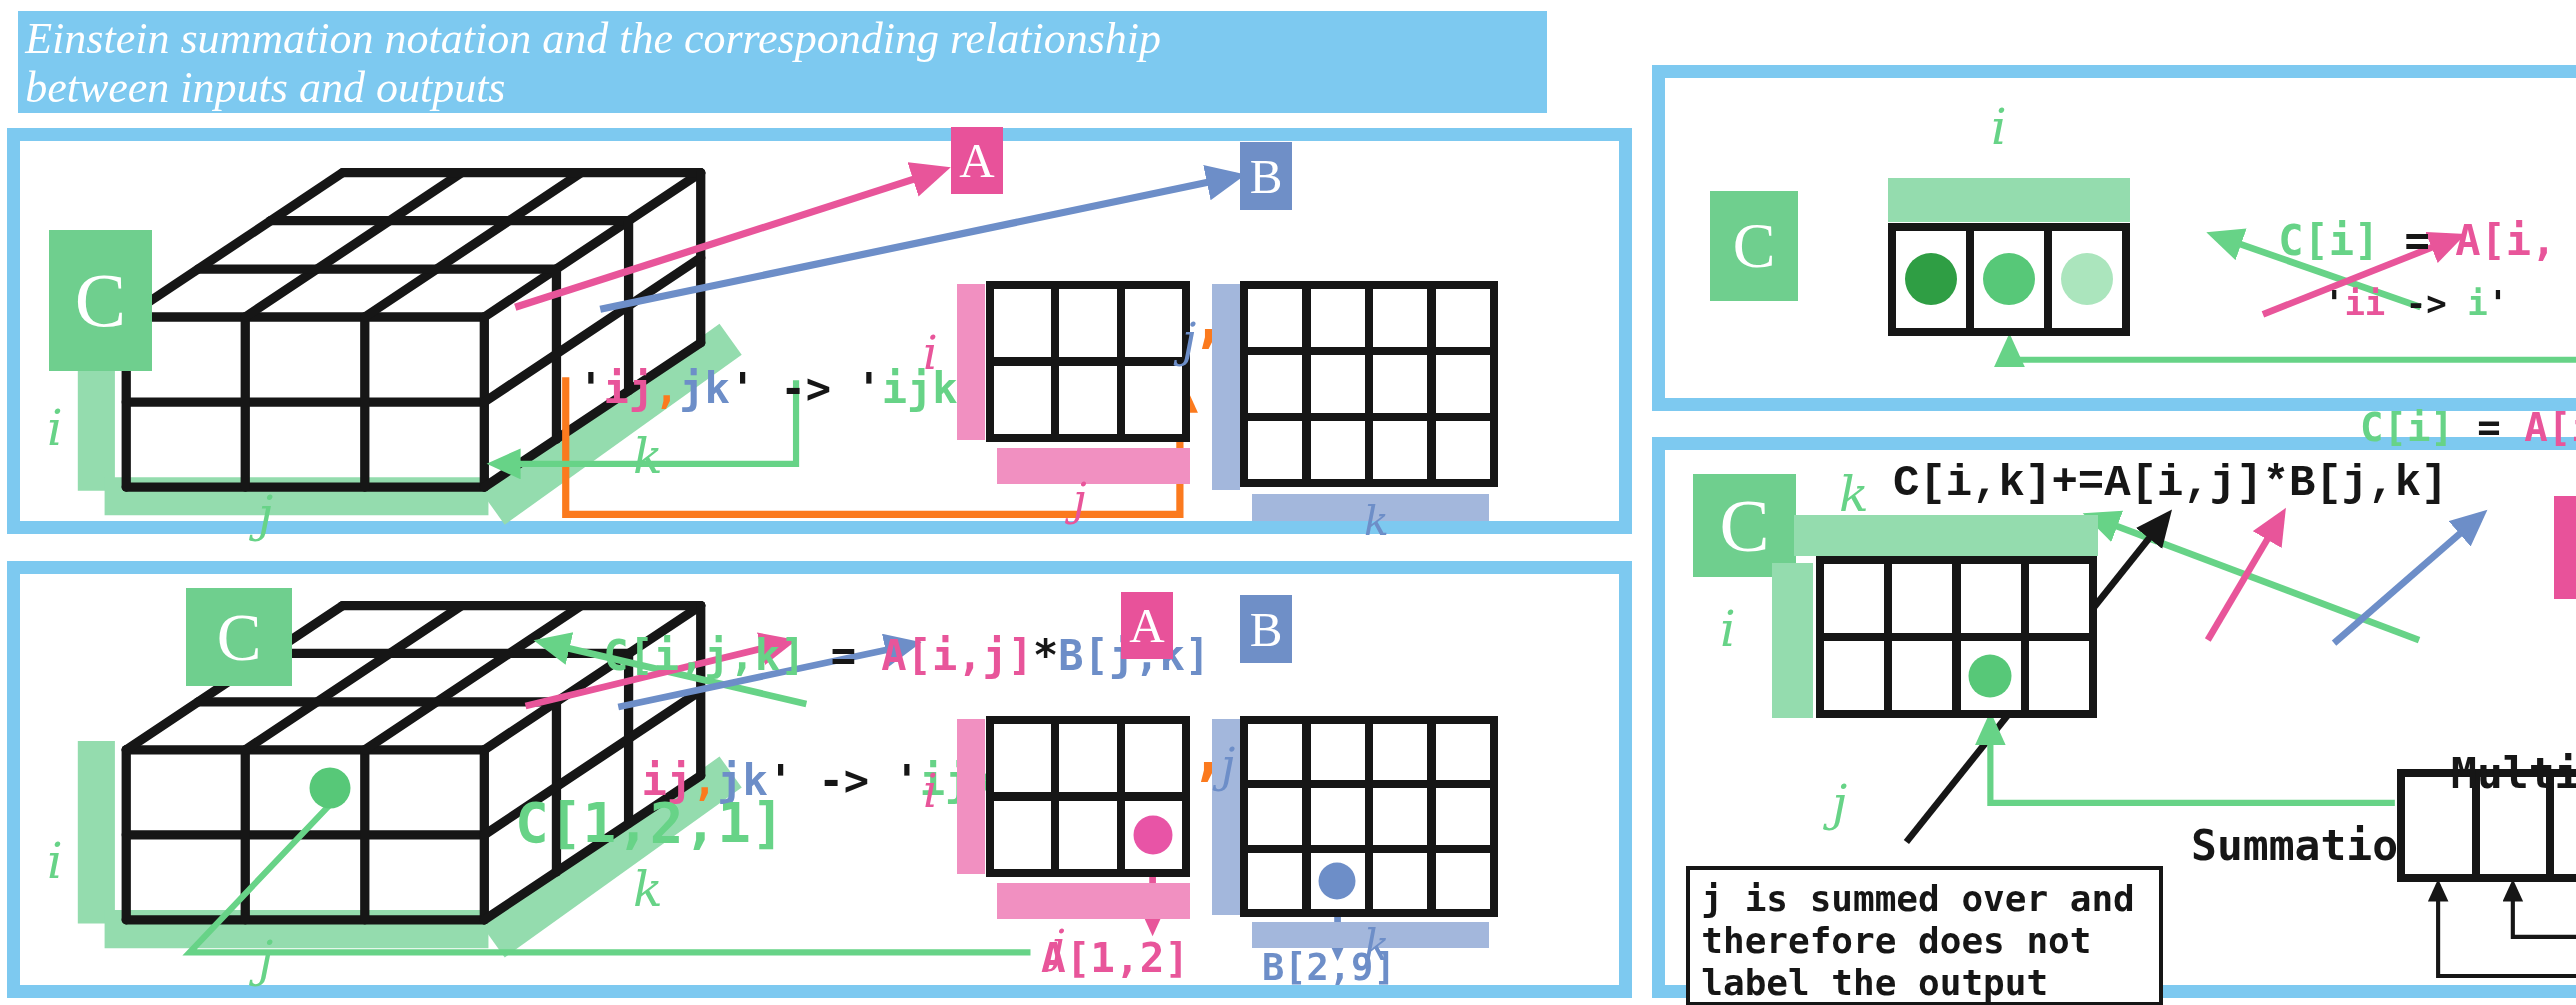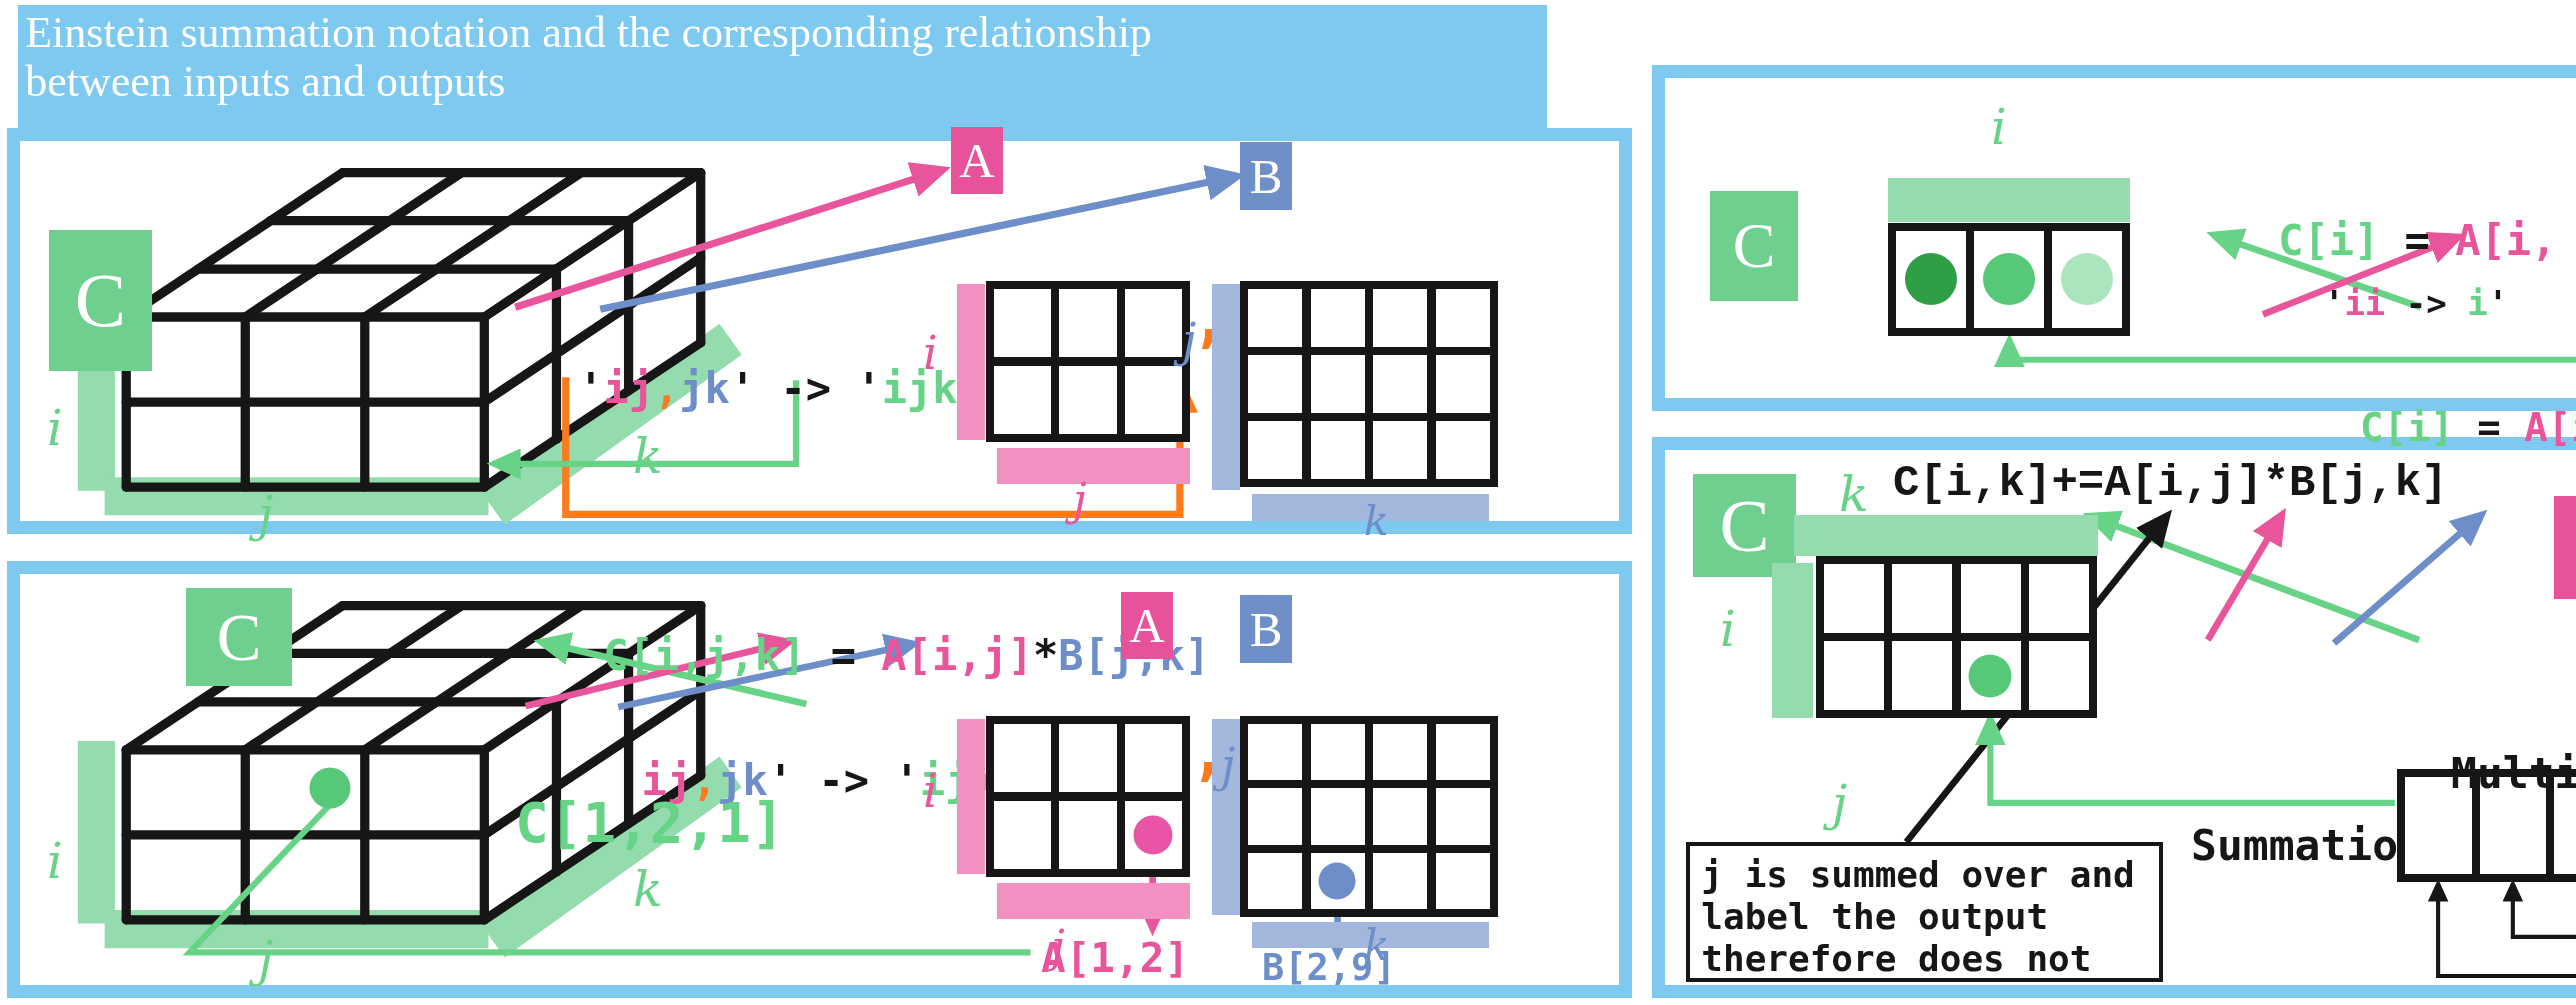"Einstein summation notation and the" div.abs { font-style: none -> italic; height: 130px -> 102px; top: 5px -> 11px }
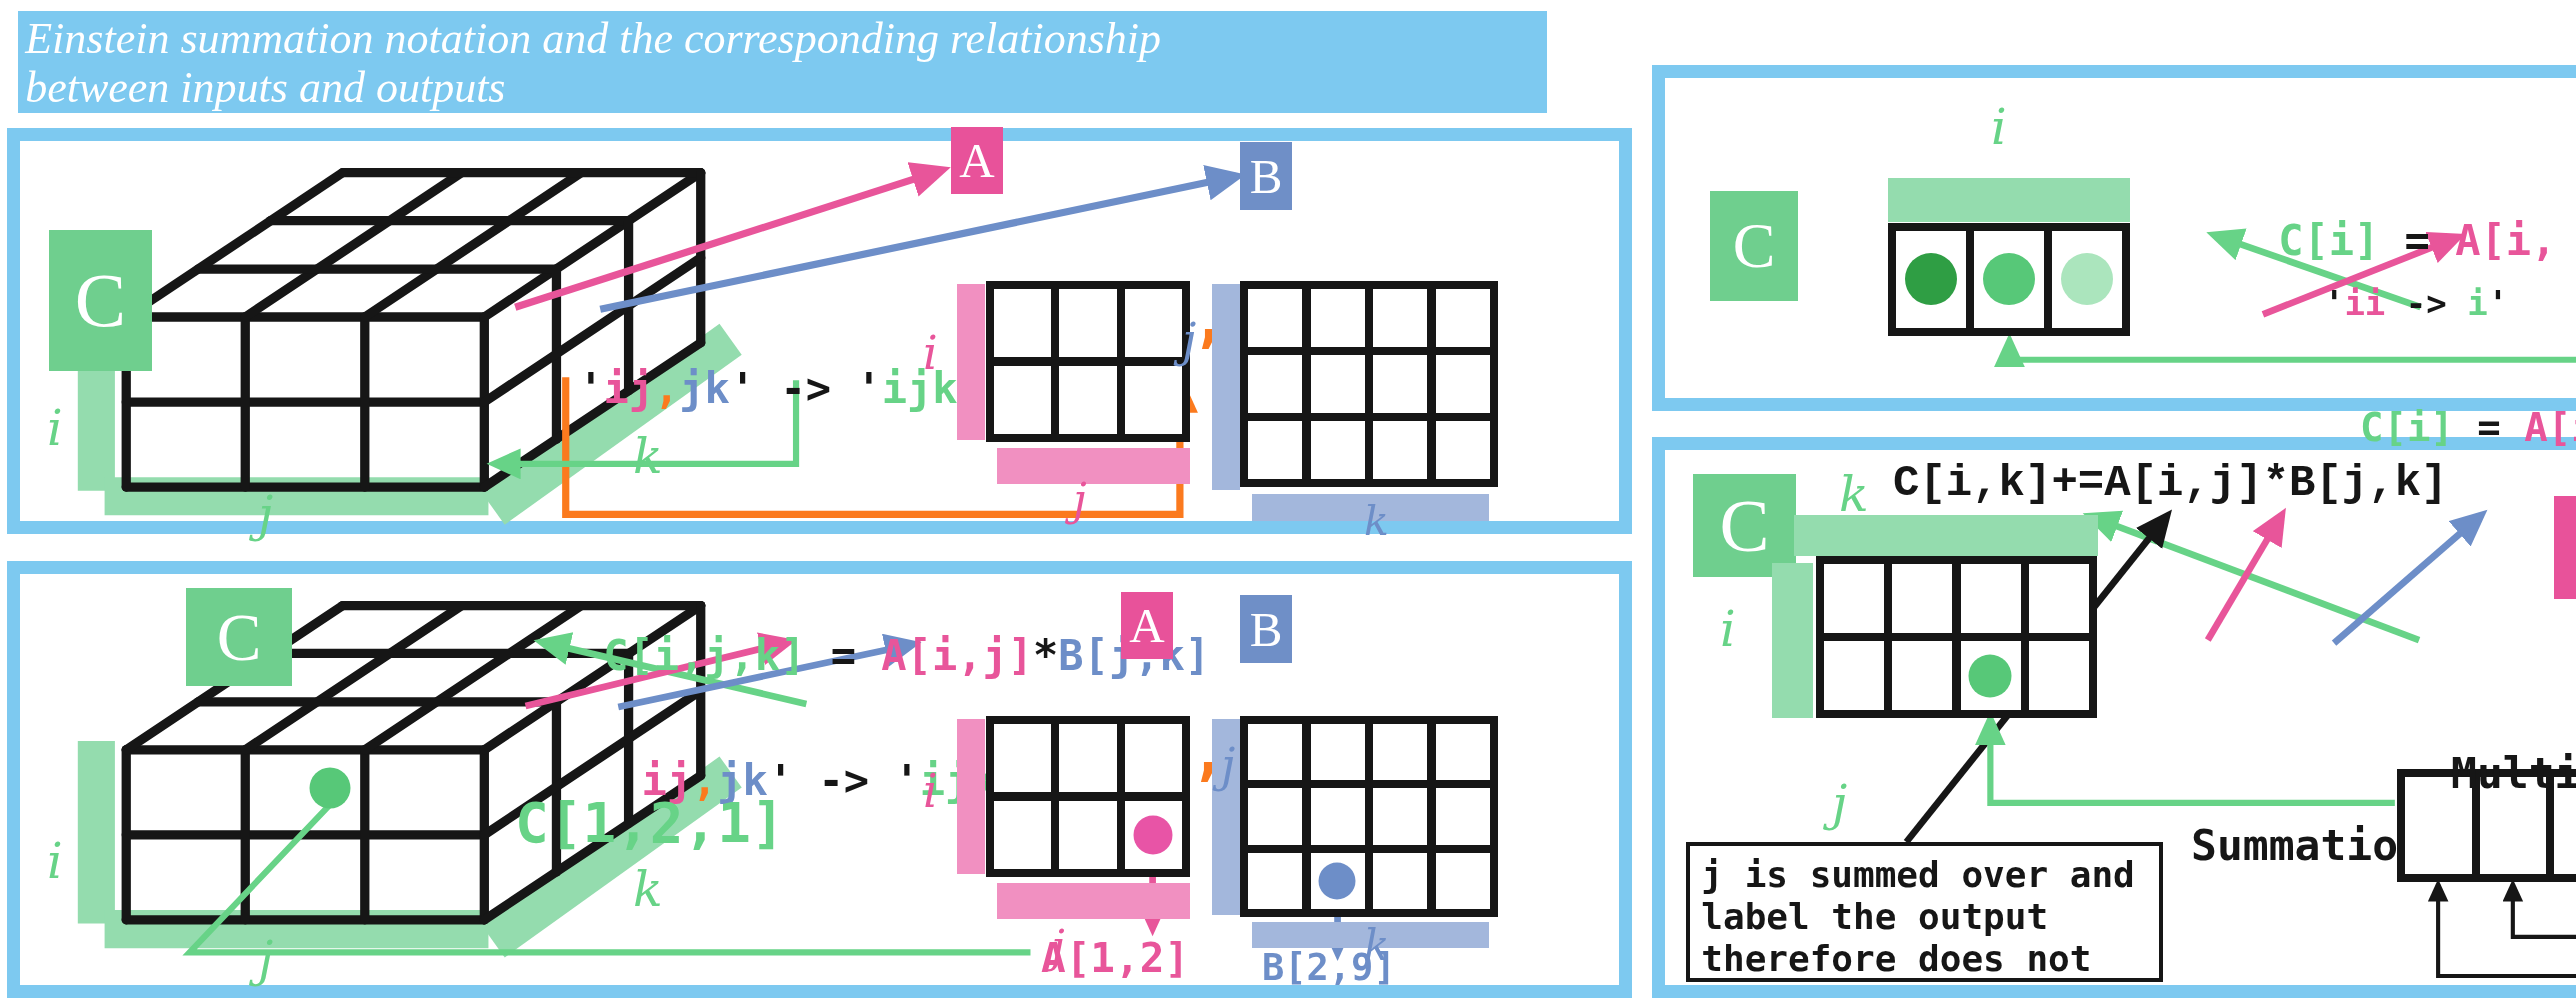"j is summed over and" .notebox { margin-top: none -> 24px }
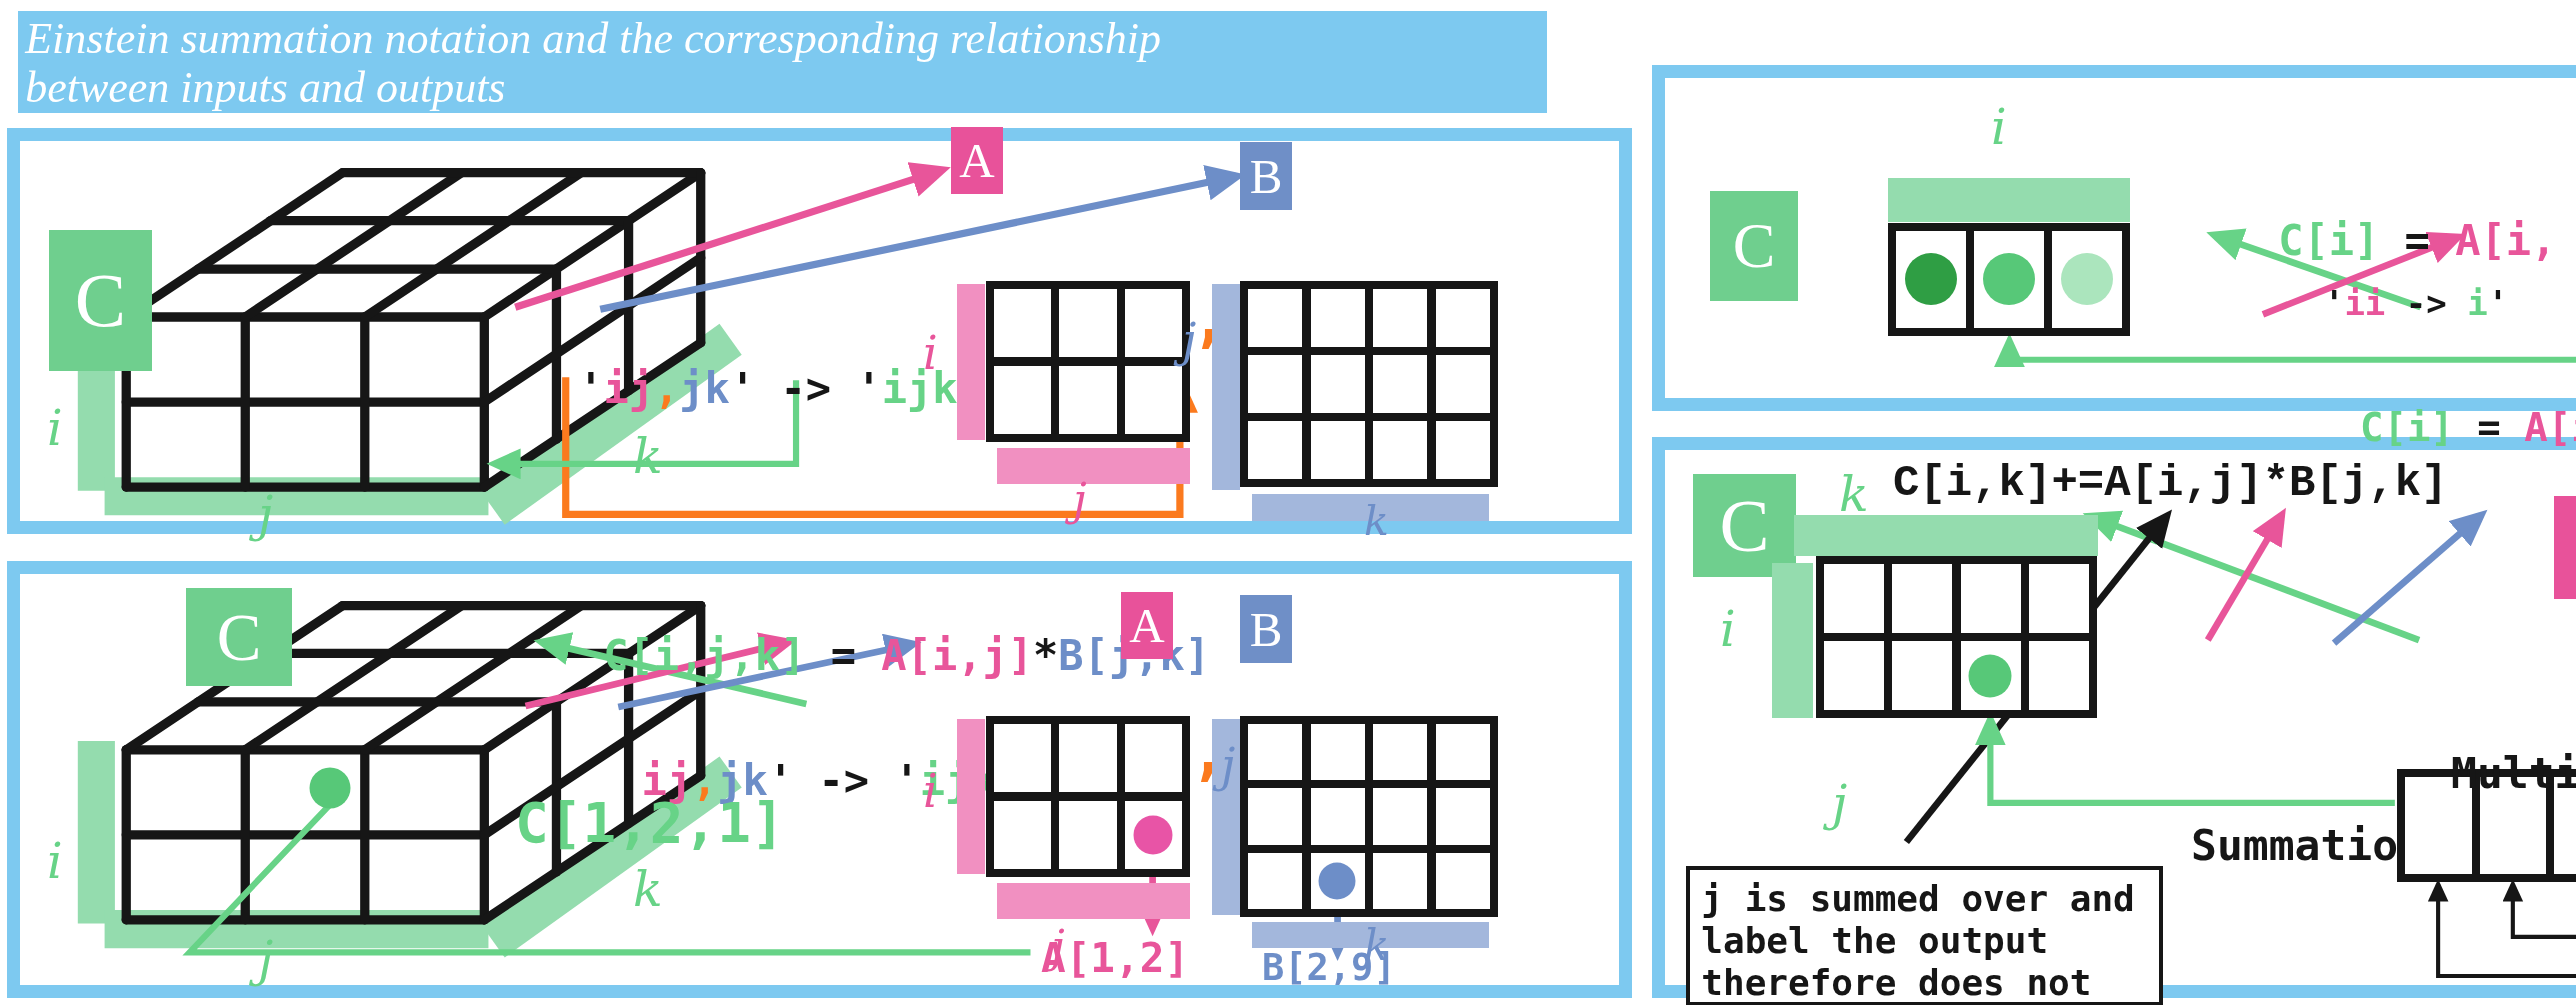"label the output" div.mono { order: before "therefore does not" -> after "therefore does not" }
